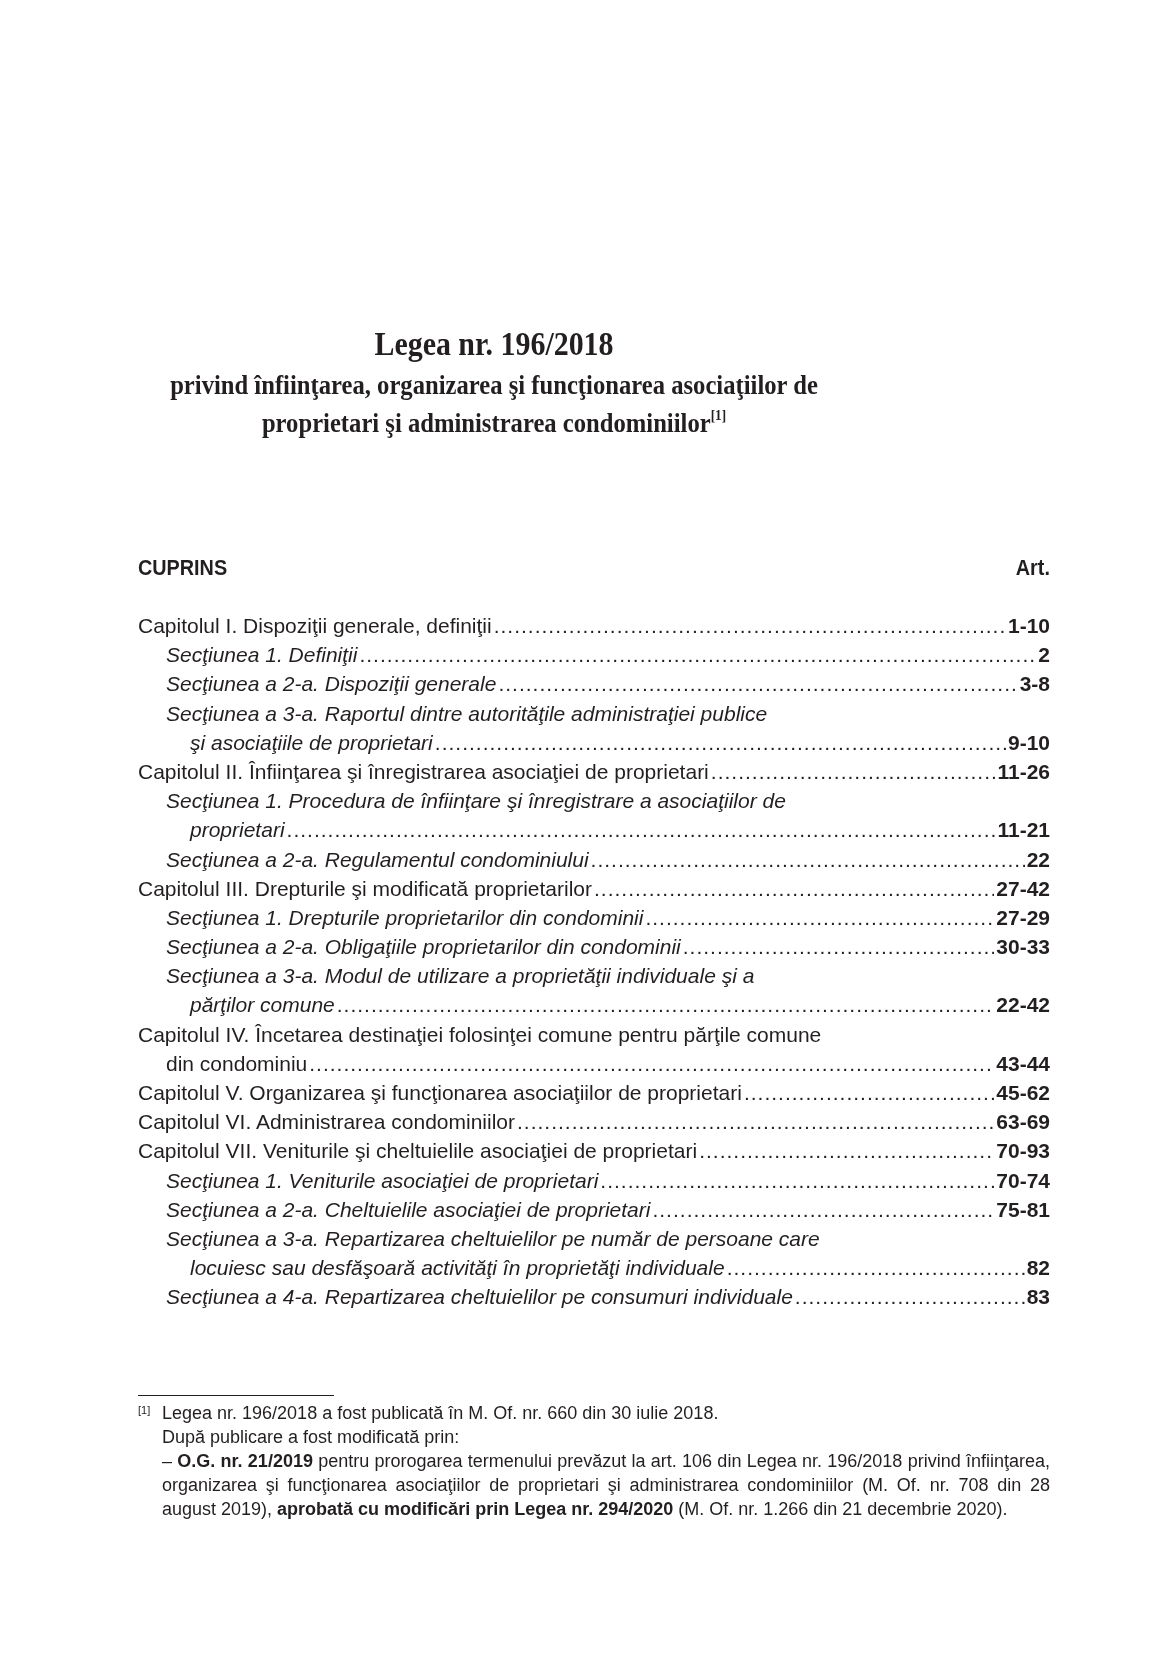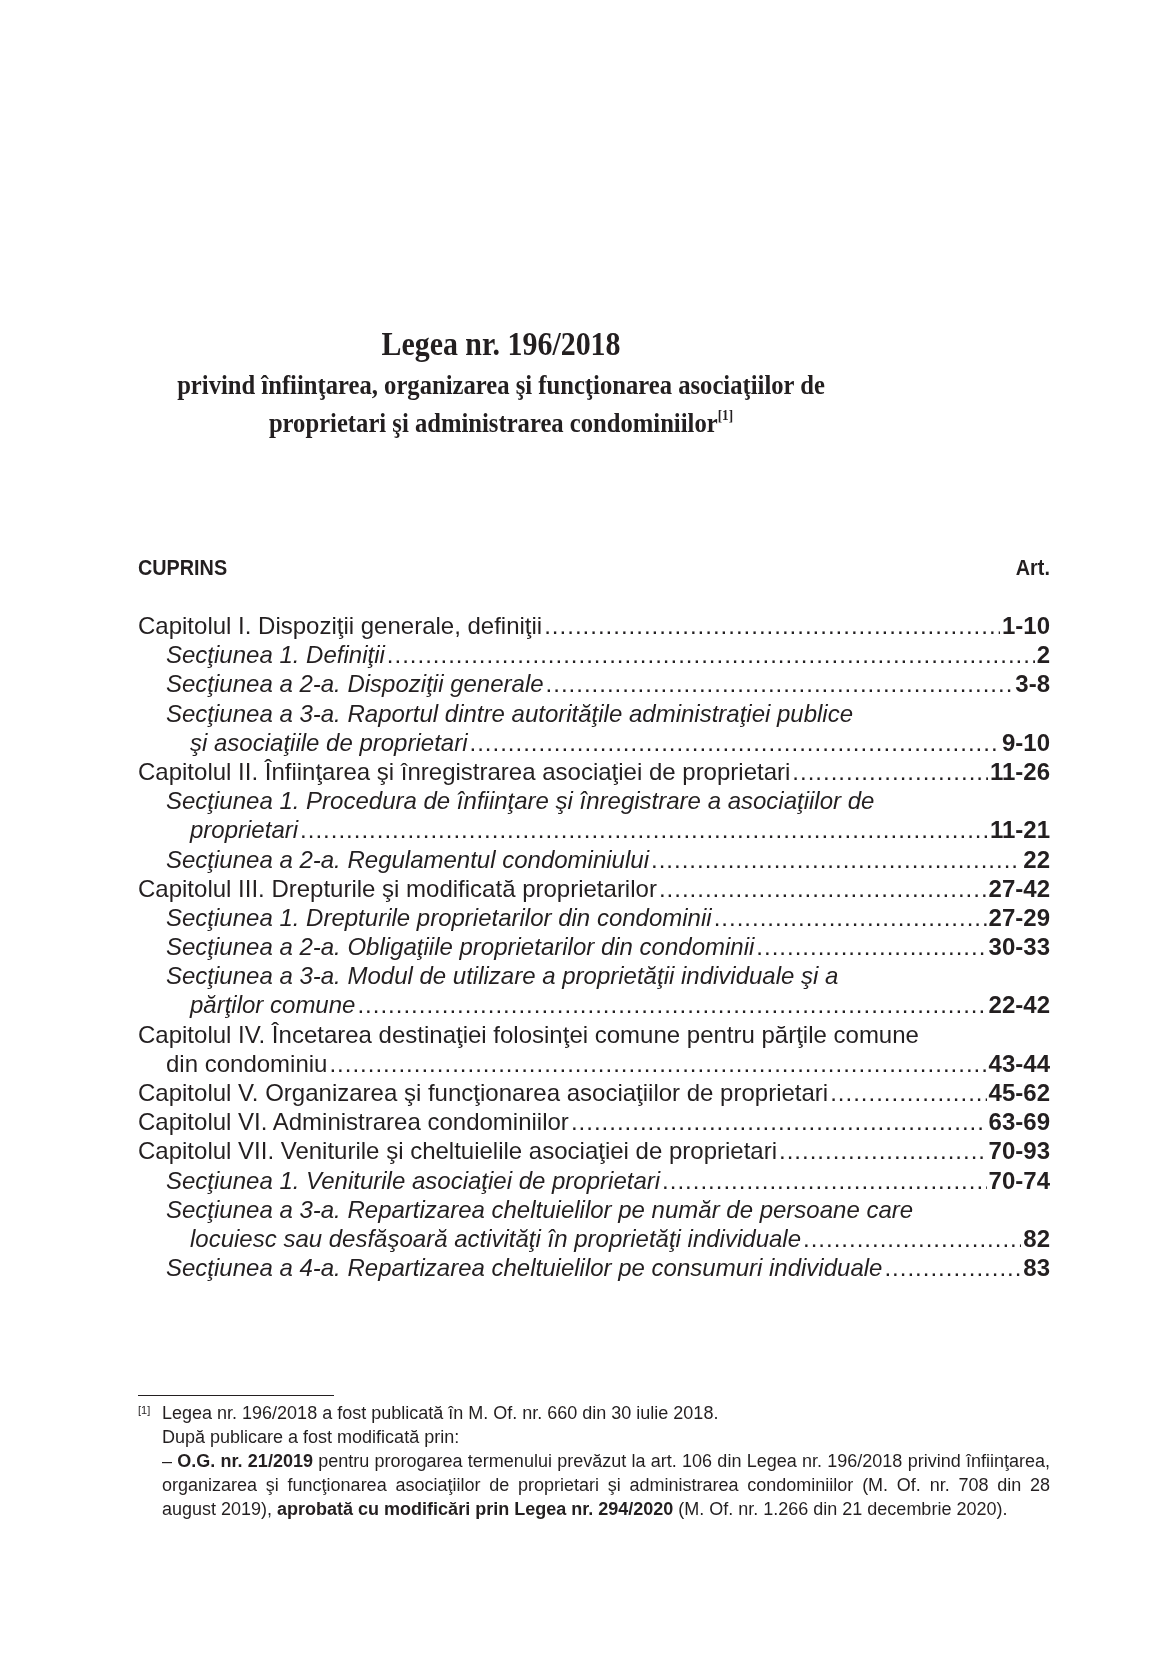"Legea nr. 196/2018" .title-block { left: 15px -> 8px }
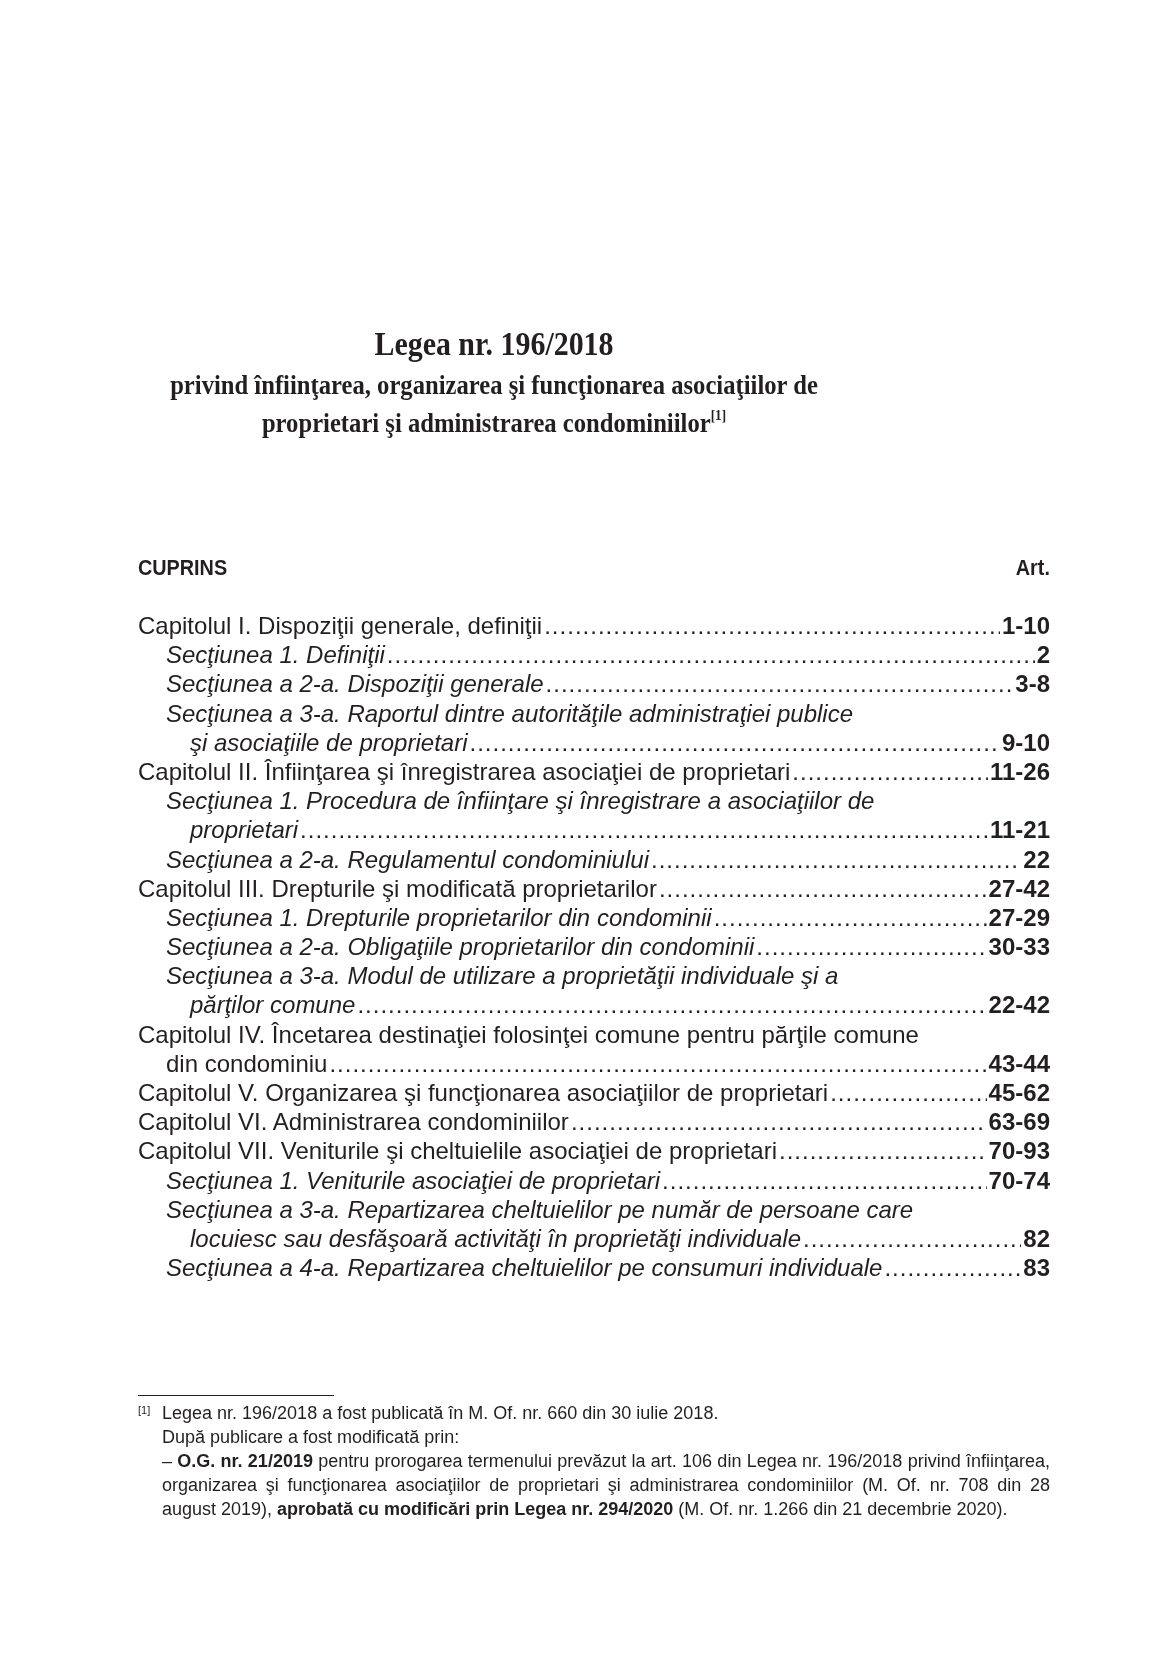"Capitolul I. Dispoziţii generale," .row { font-size: 24px -> 21px }
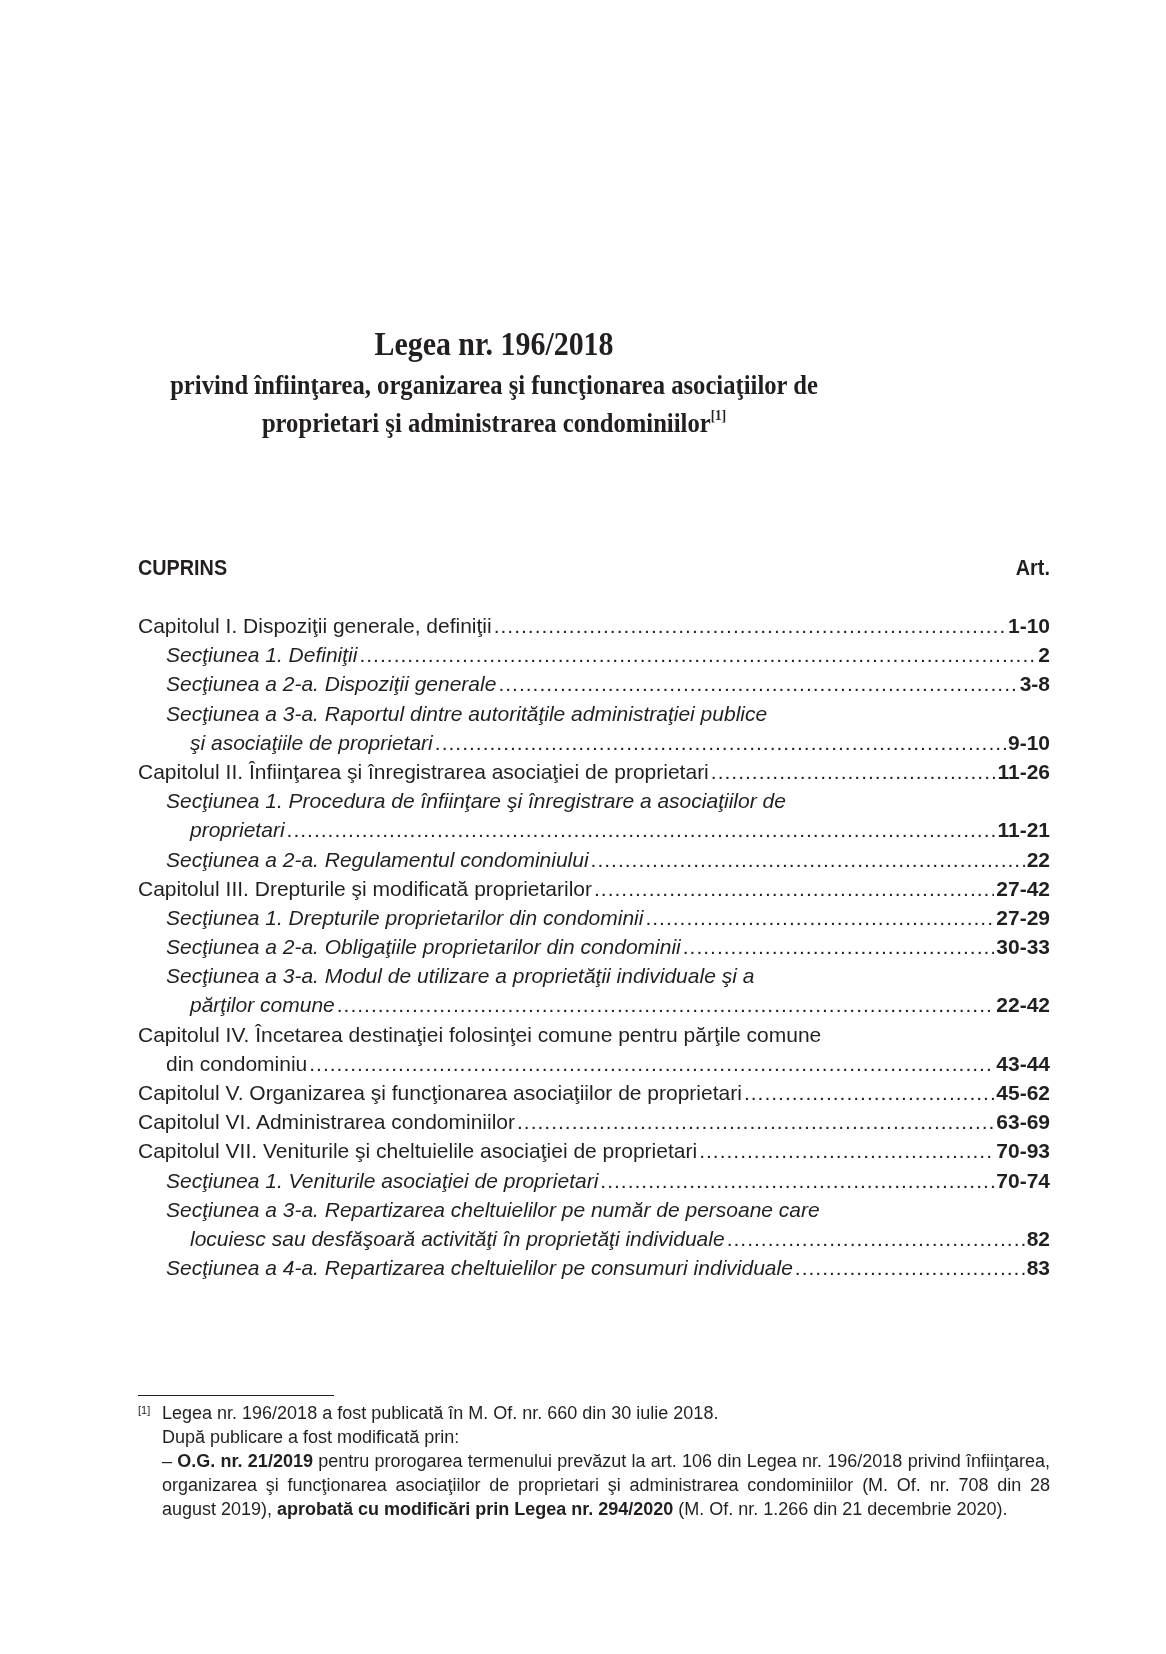"Secţiunea a 2-a. Cheltuielile asociaţiei" div.row { html: none -> <div> <div> <span>Secţiunea a 2-a. Cheltuielile asociaţiei de proprietari</span> <span></span> <span>75-81</span> </div> </div> }
